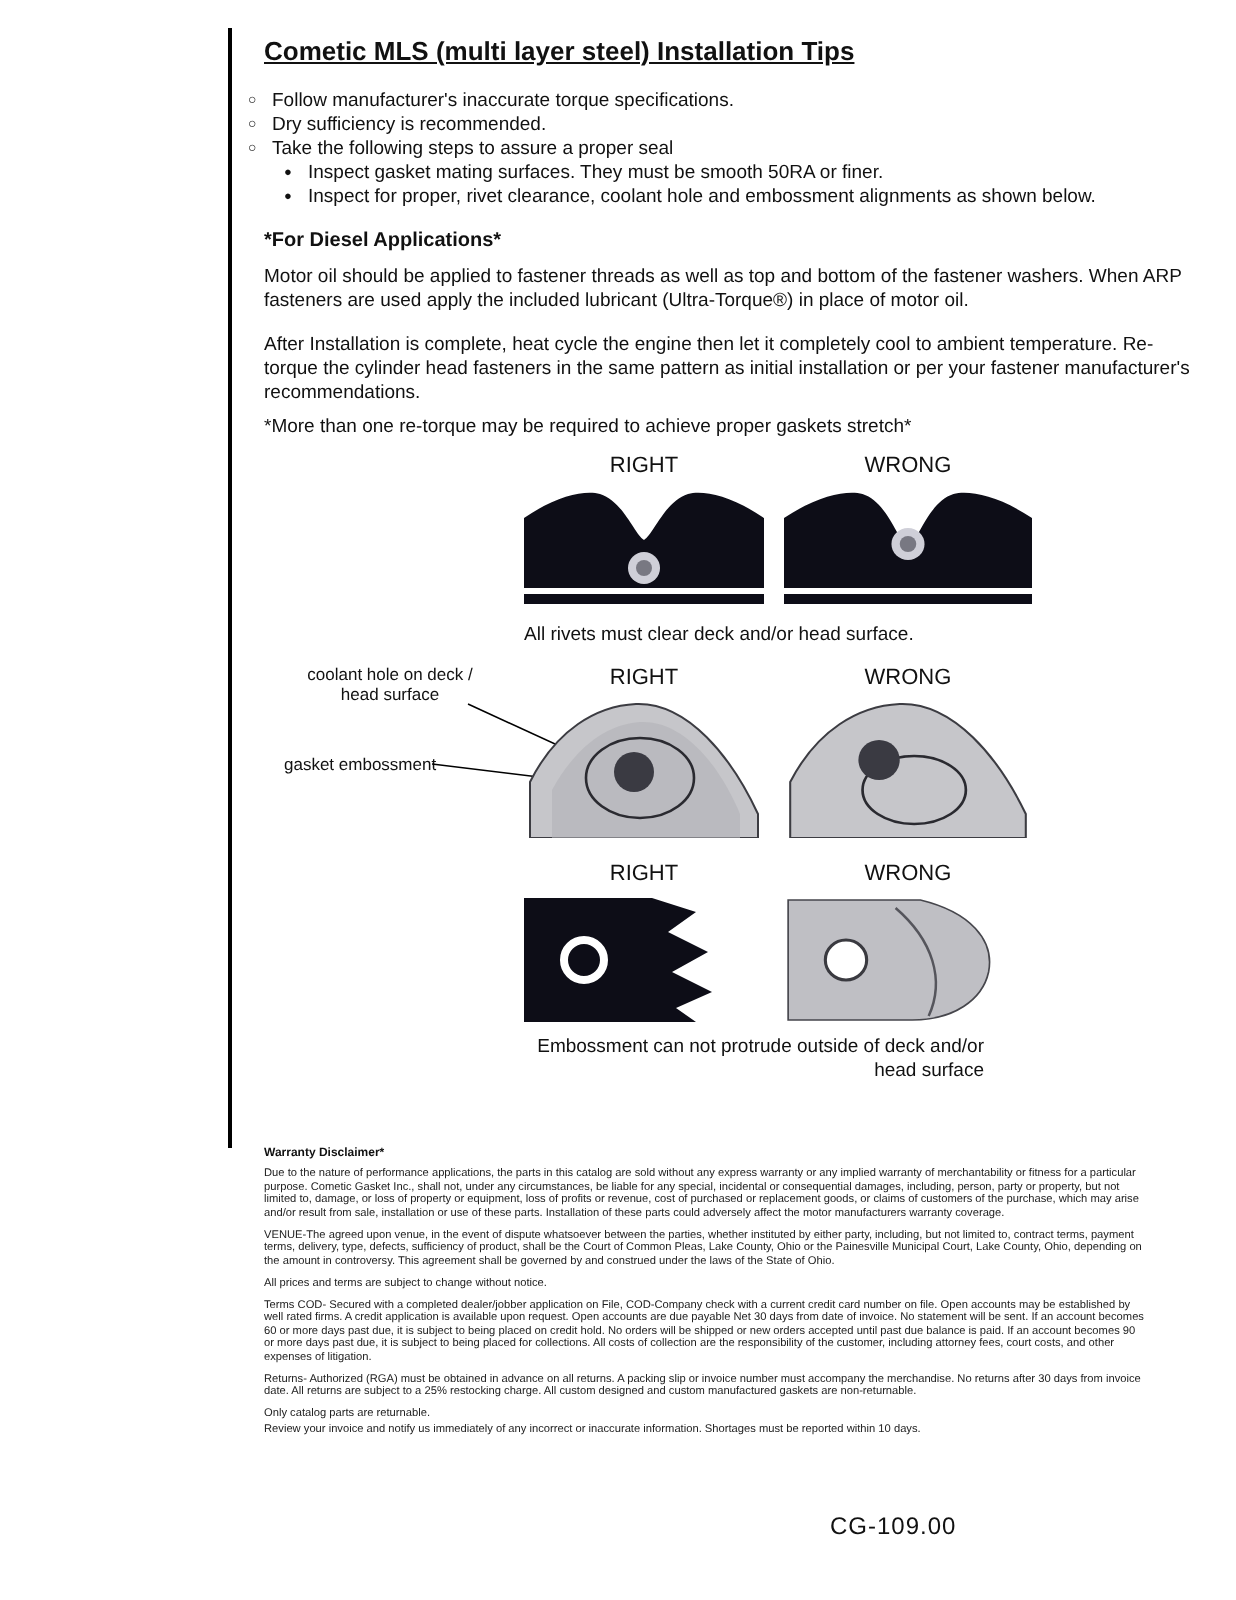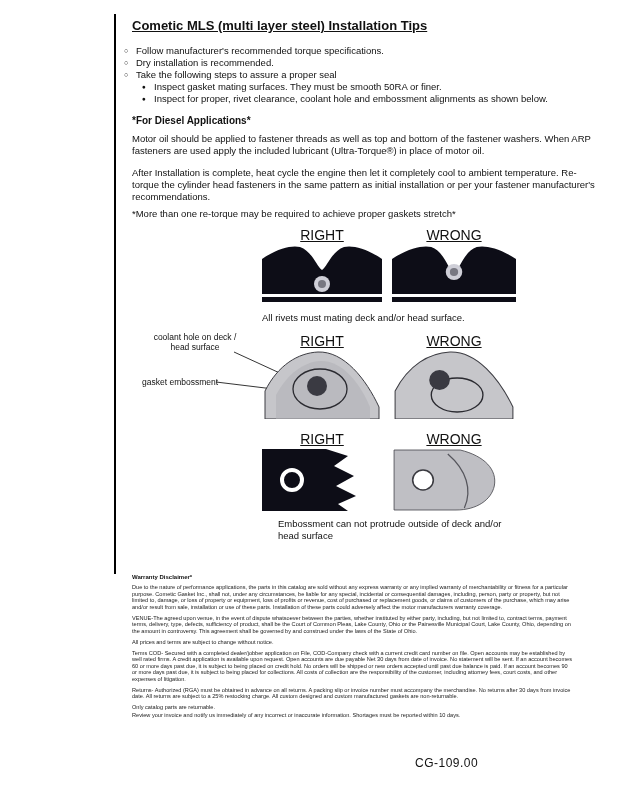"Follow manufacturer's recommended torque" span { text: recommended -> inaccurate }
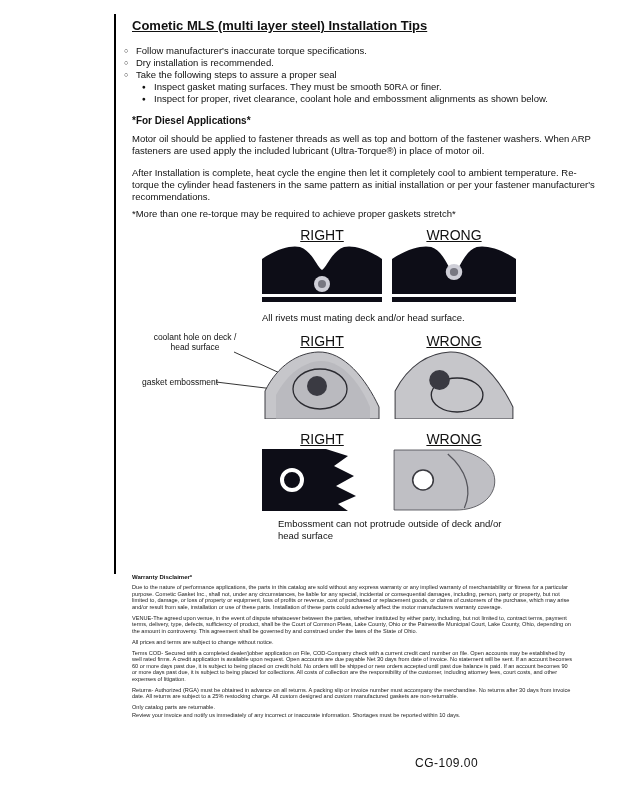"Dry installation is recommended." span { text: installation -> sufficiency }
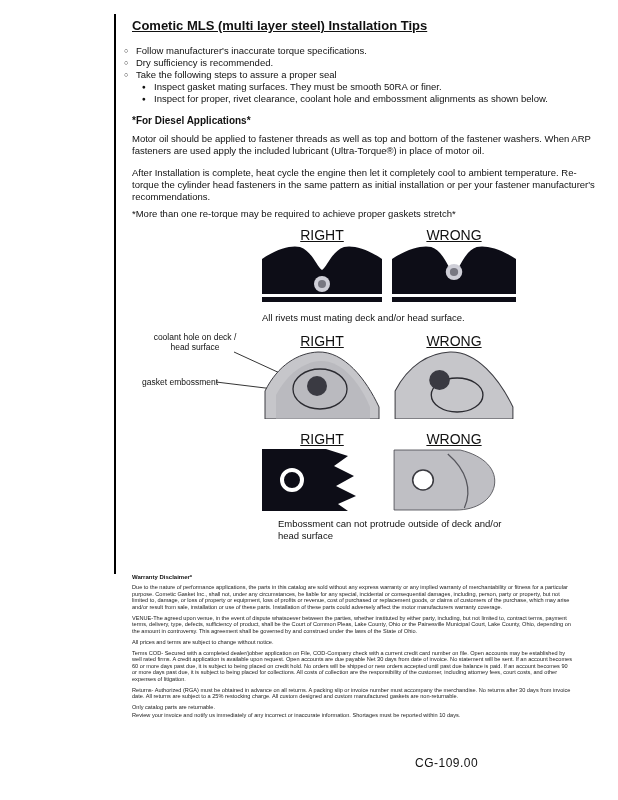"RIGHT" .dg-head { font-size: 14px -> 11px; text-decoration: underline -> none }
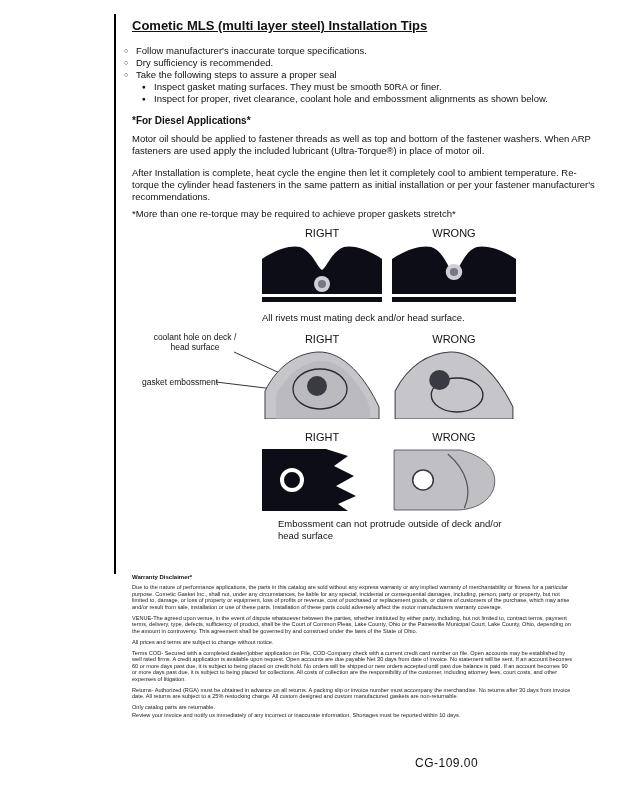"All rivets must mating deck" div.abs { text: mating -> clear }
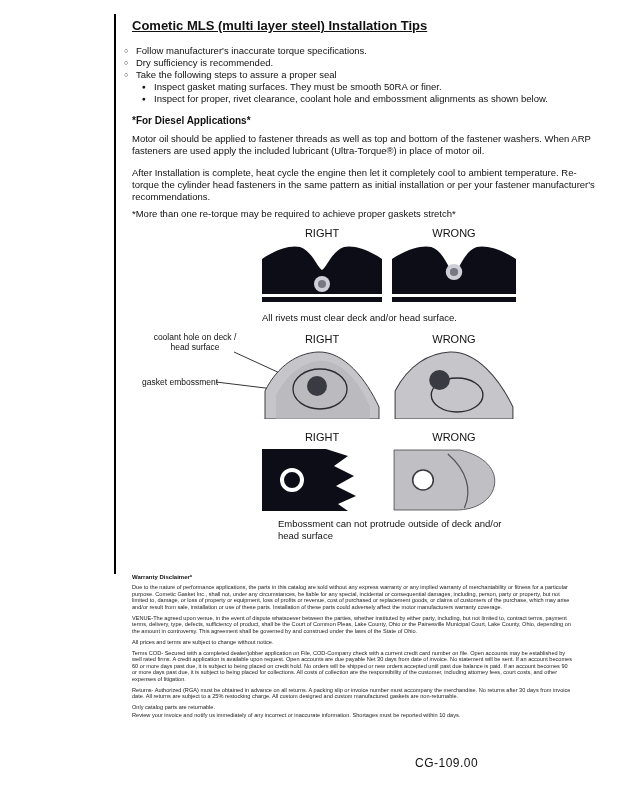"Embossment can not protrude outside" div.abs { left: 252px -> 236px; text-align: none -> right }
